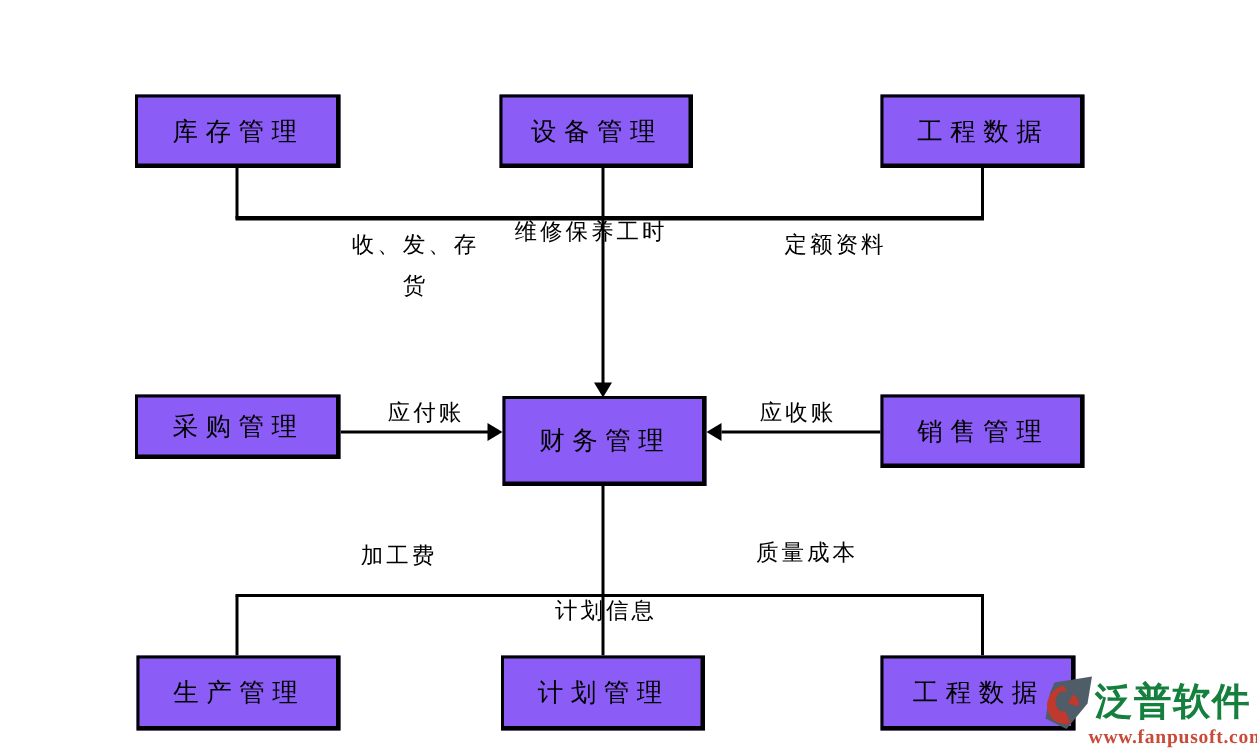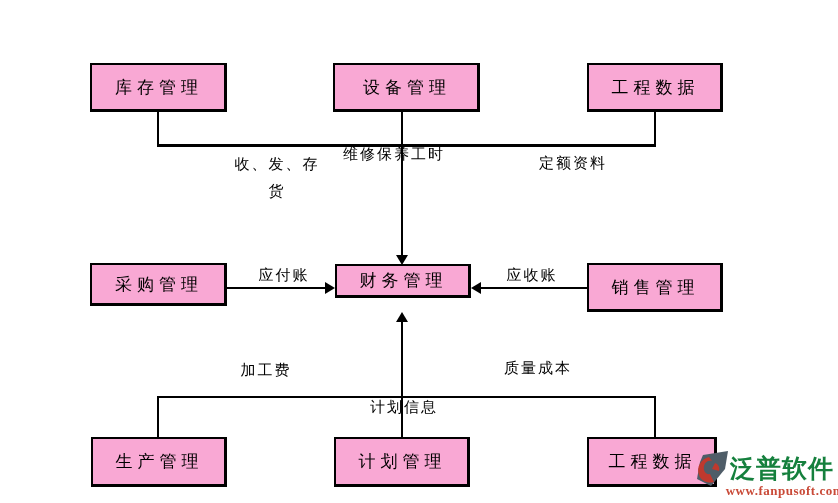"库存管理" .node { background: #f9a8d4 -> #8b5cf6 }
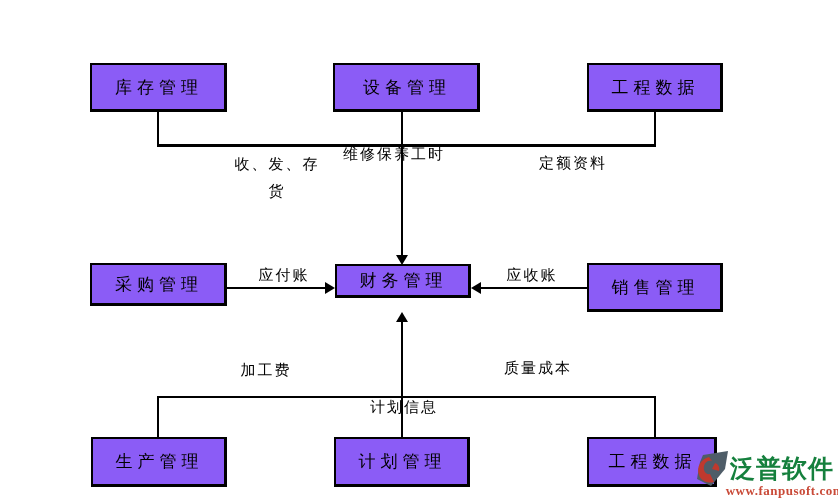"设备管理" #n-equipment { width: 147px -> 129px }
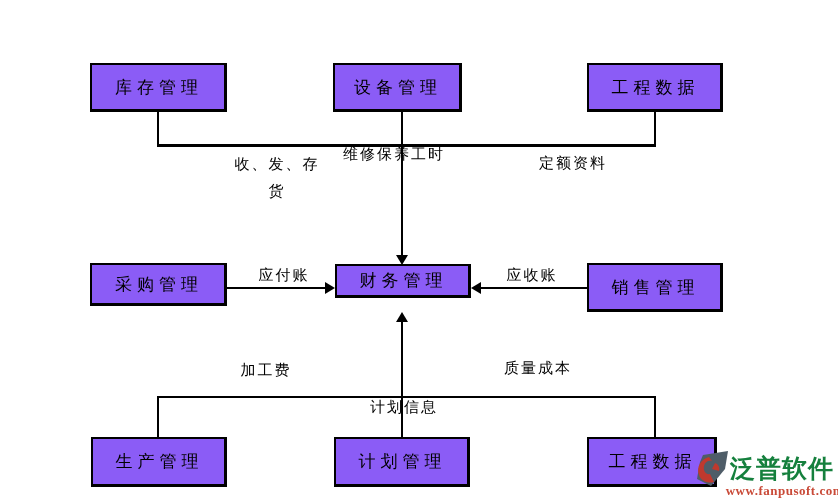"定额资料" #e-eng { margin-left: 16px -> none }
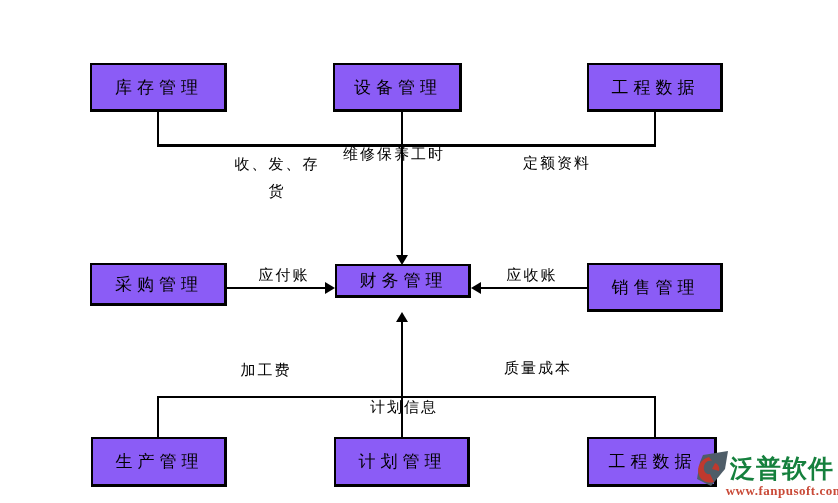"财务管理" #n-finance { height: 34px -> 60px }
